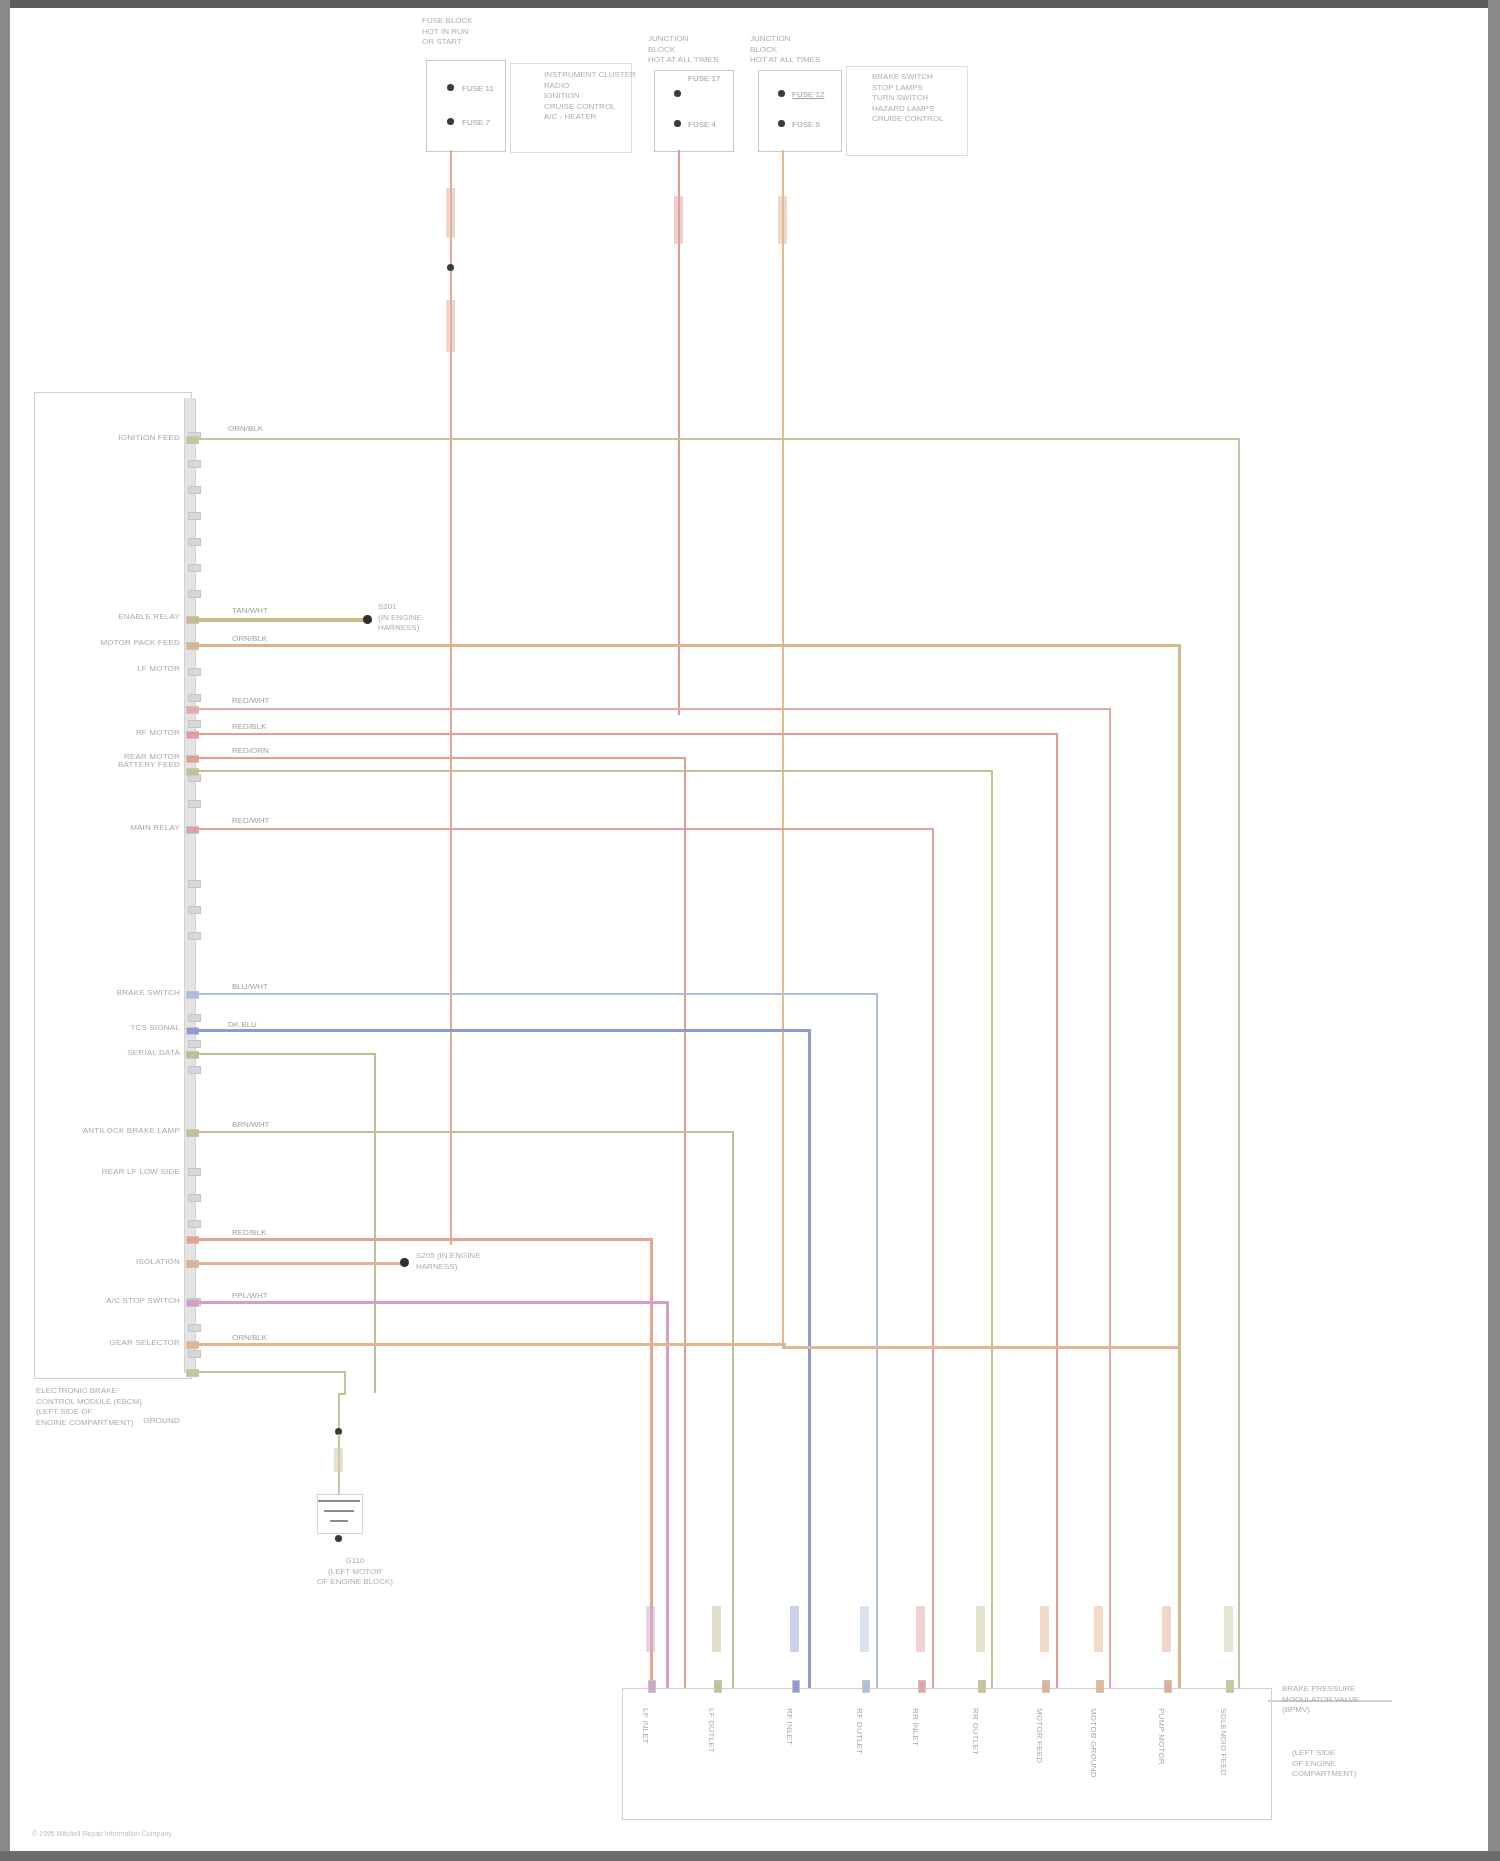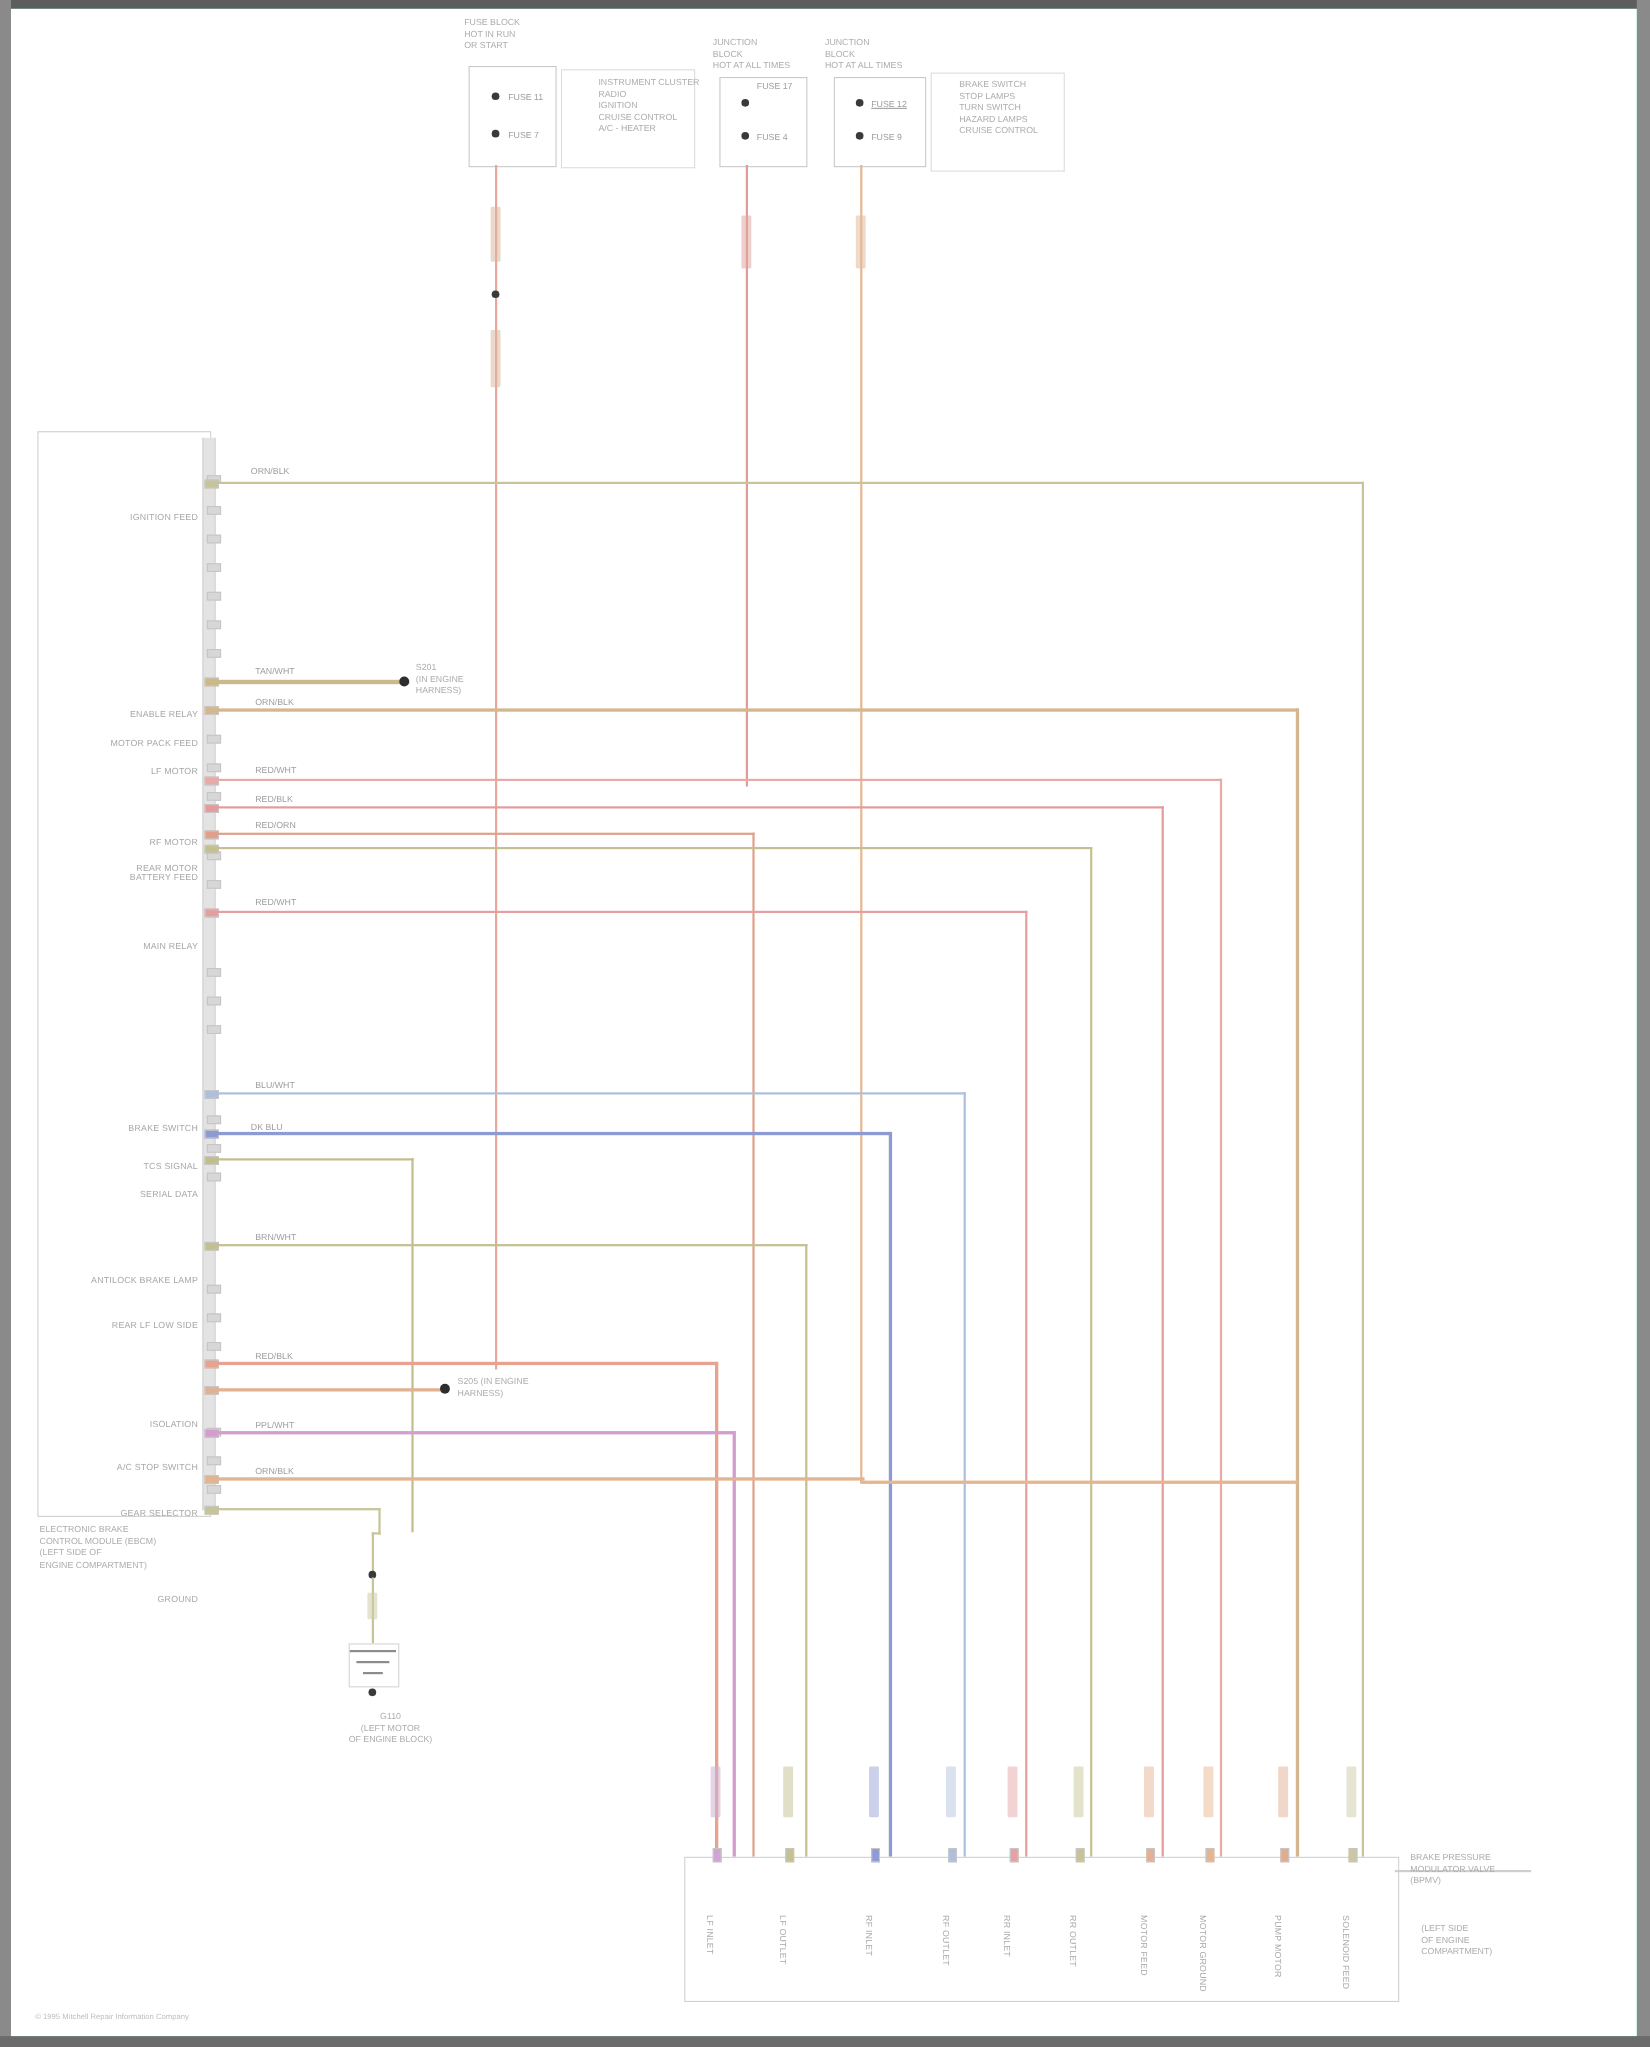"FUSE BLOCK" #page { background: #14b8a6 -> #fde047 }
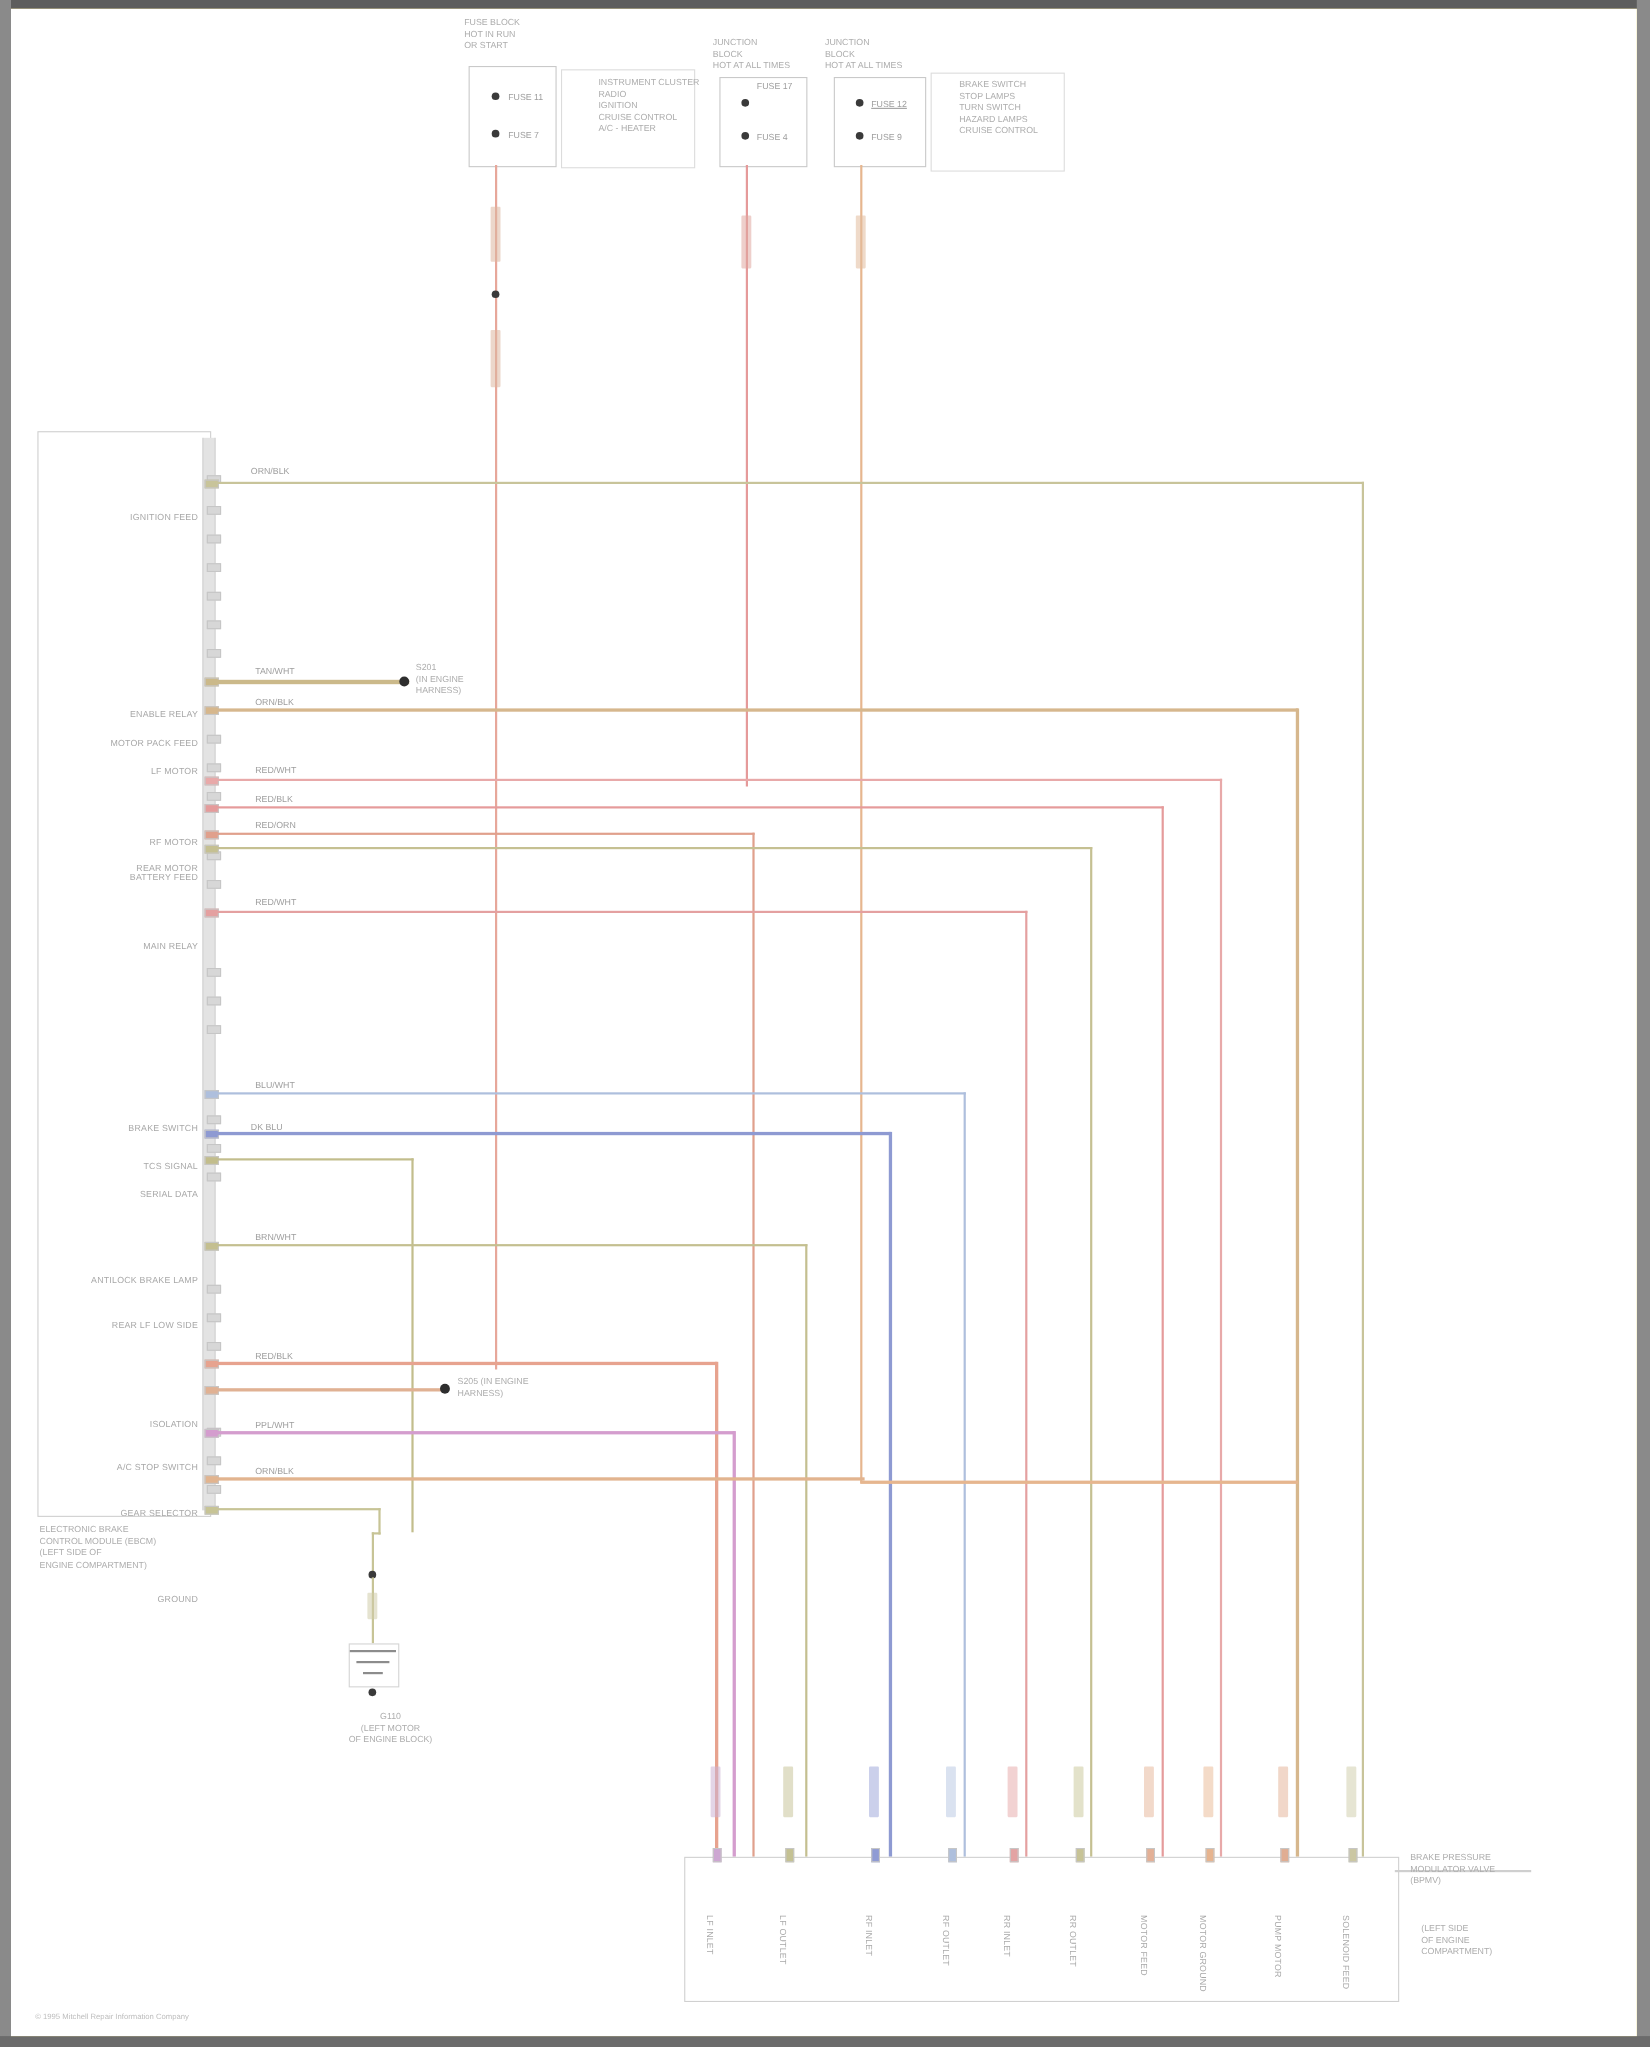"IGNITION FEED" .lbl { margin-top: 33px -> none }
